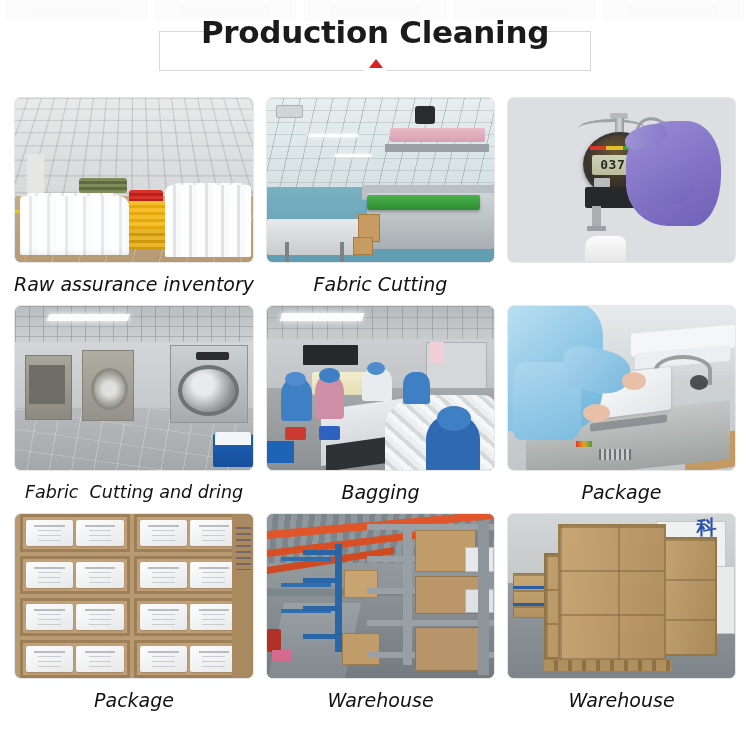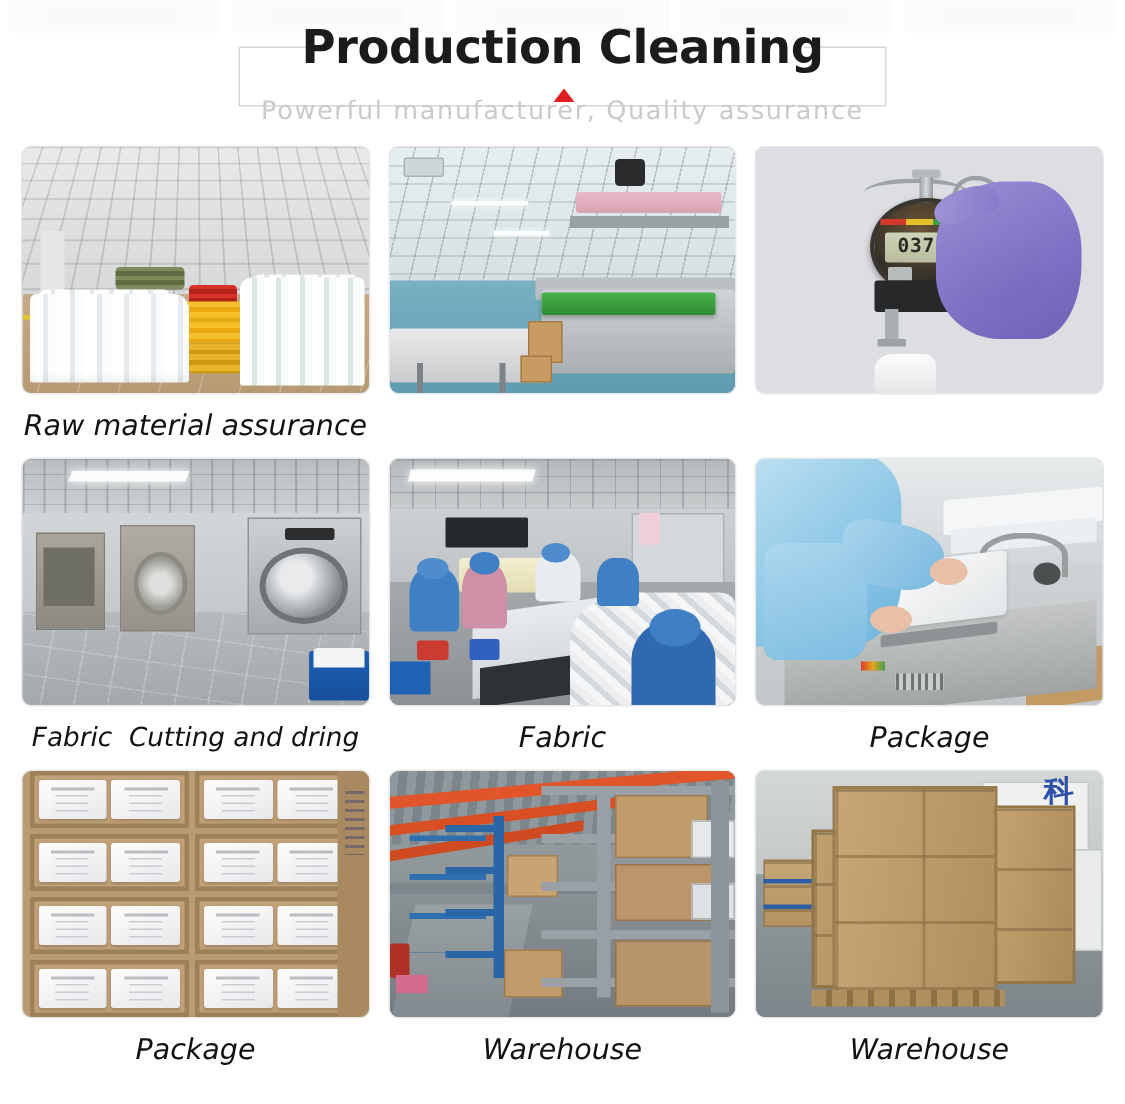"Powerful manufacturer, Quality assurance" div.subtitle { html: <div>Powerful manufacturer, Quality assurance</div> -> none }
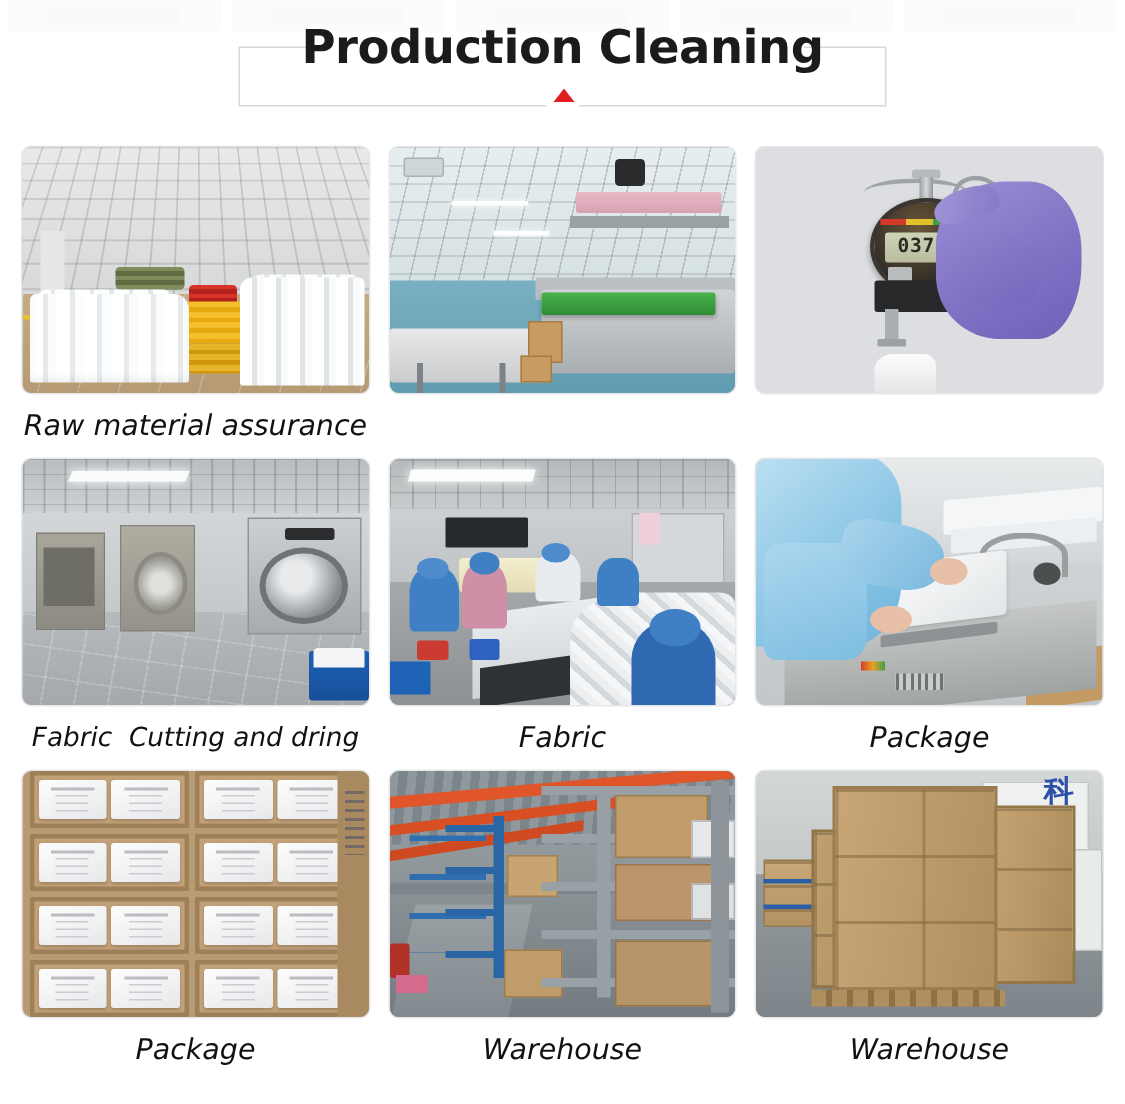"Raw material assurance" div.cap { text: material assurance -> assurance inventory }
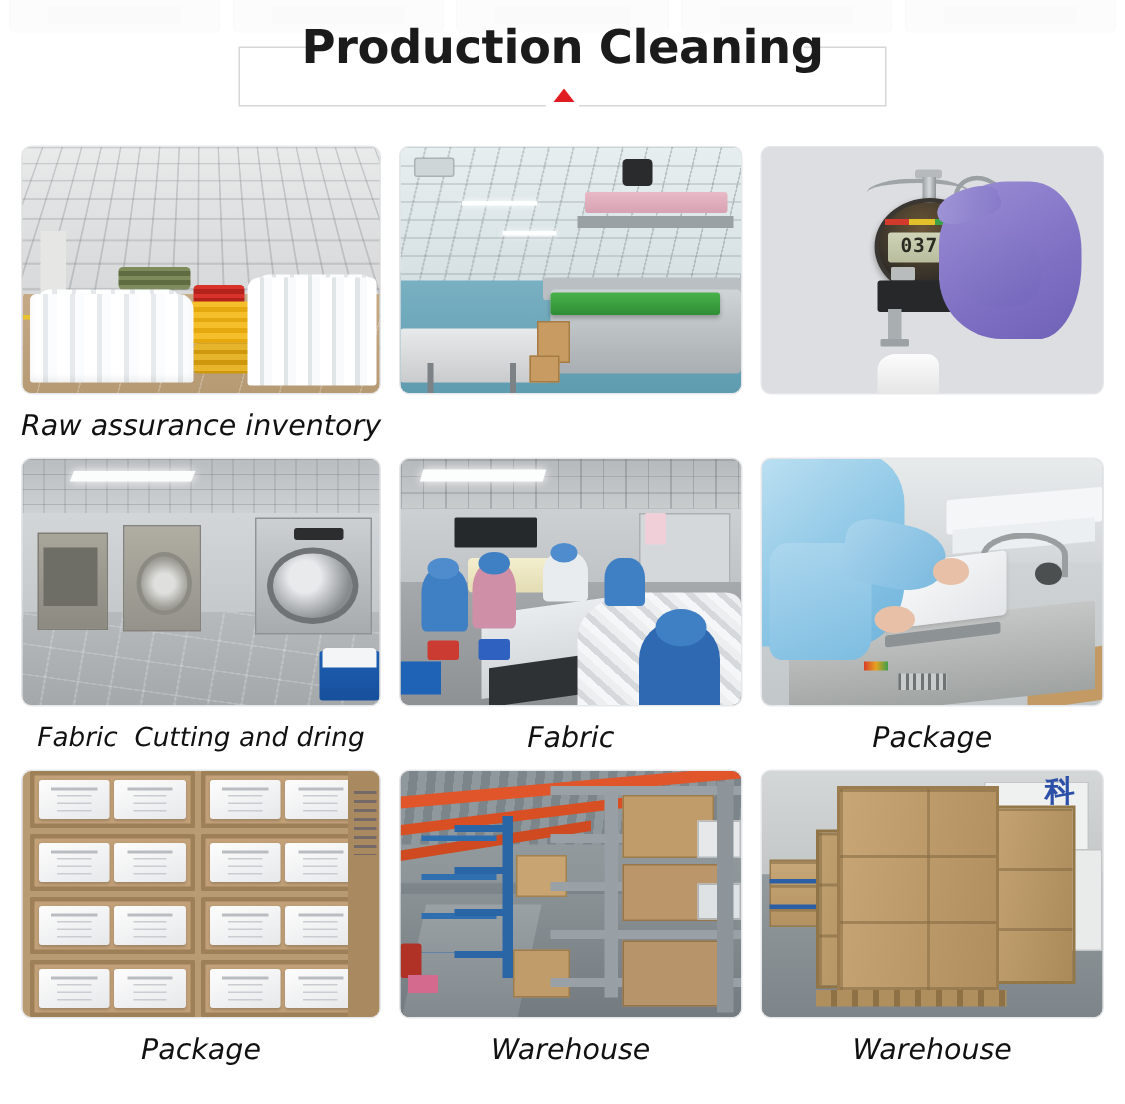"Fabric Cutting" div.cap { html: none -> <div>Fabric Cutting</div> }
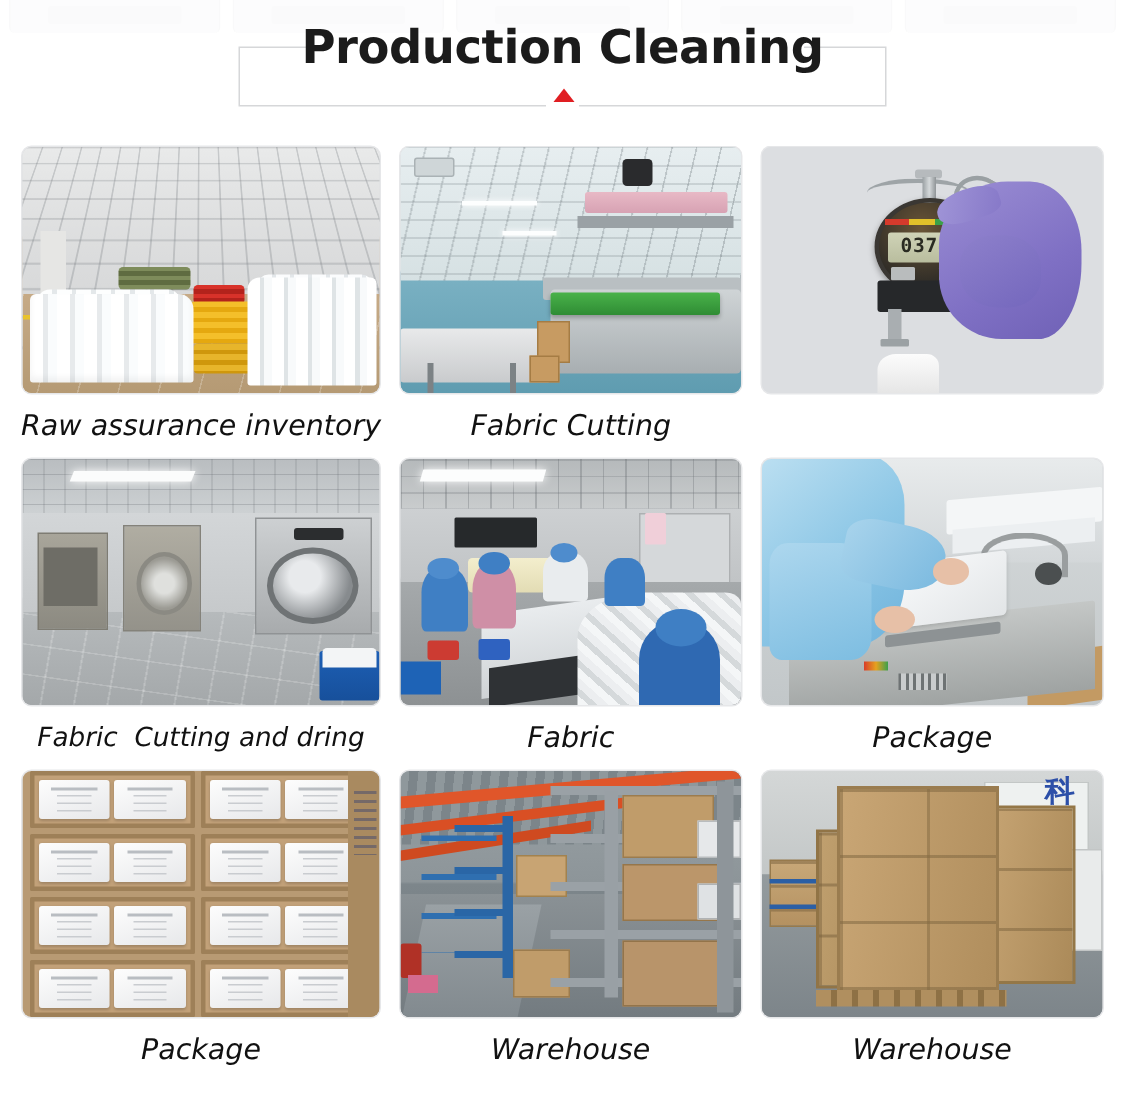"Fabric" div.cap { text: Fabric -> Bagging }
